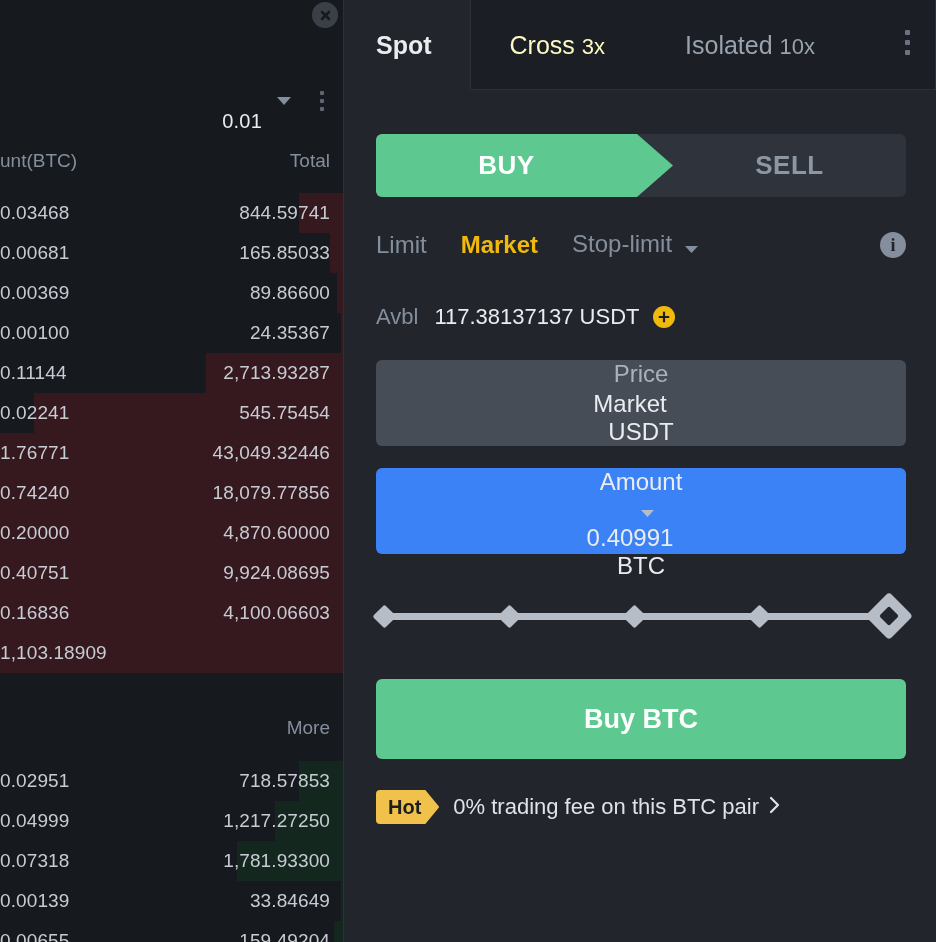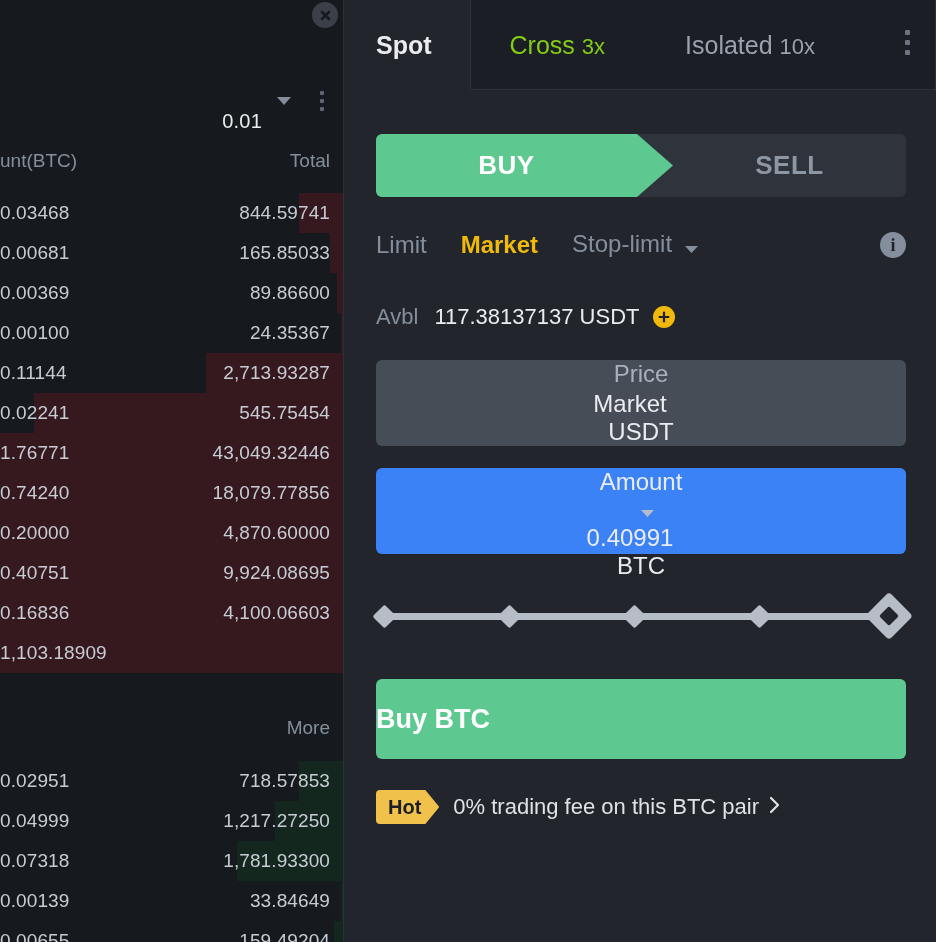"Cross 3x" .tab-cross { color: #84cc16 -> #fef9c3 }
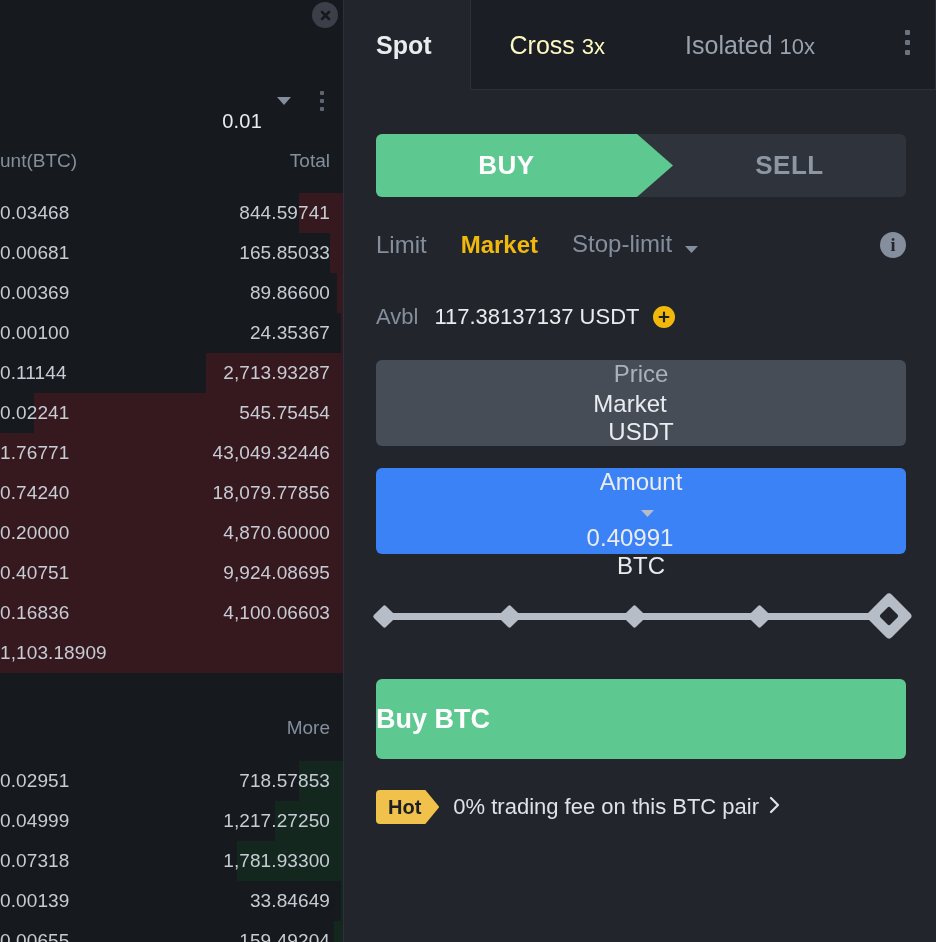"Buy BTC" .submit { justify-content: none -> center }
